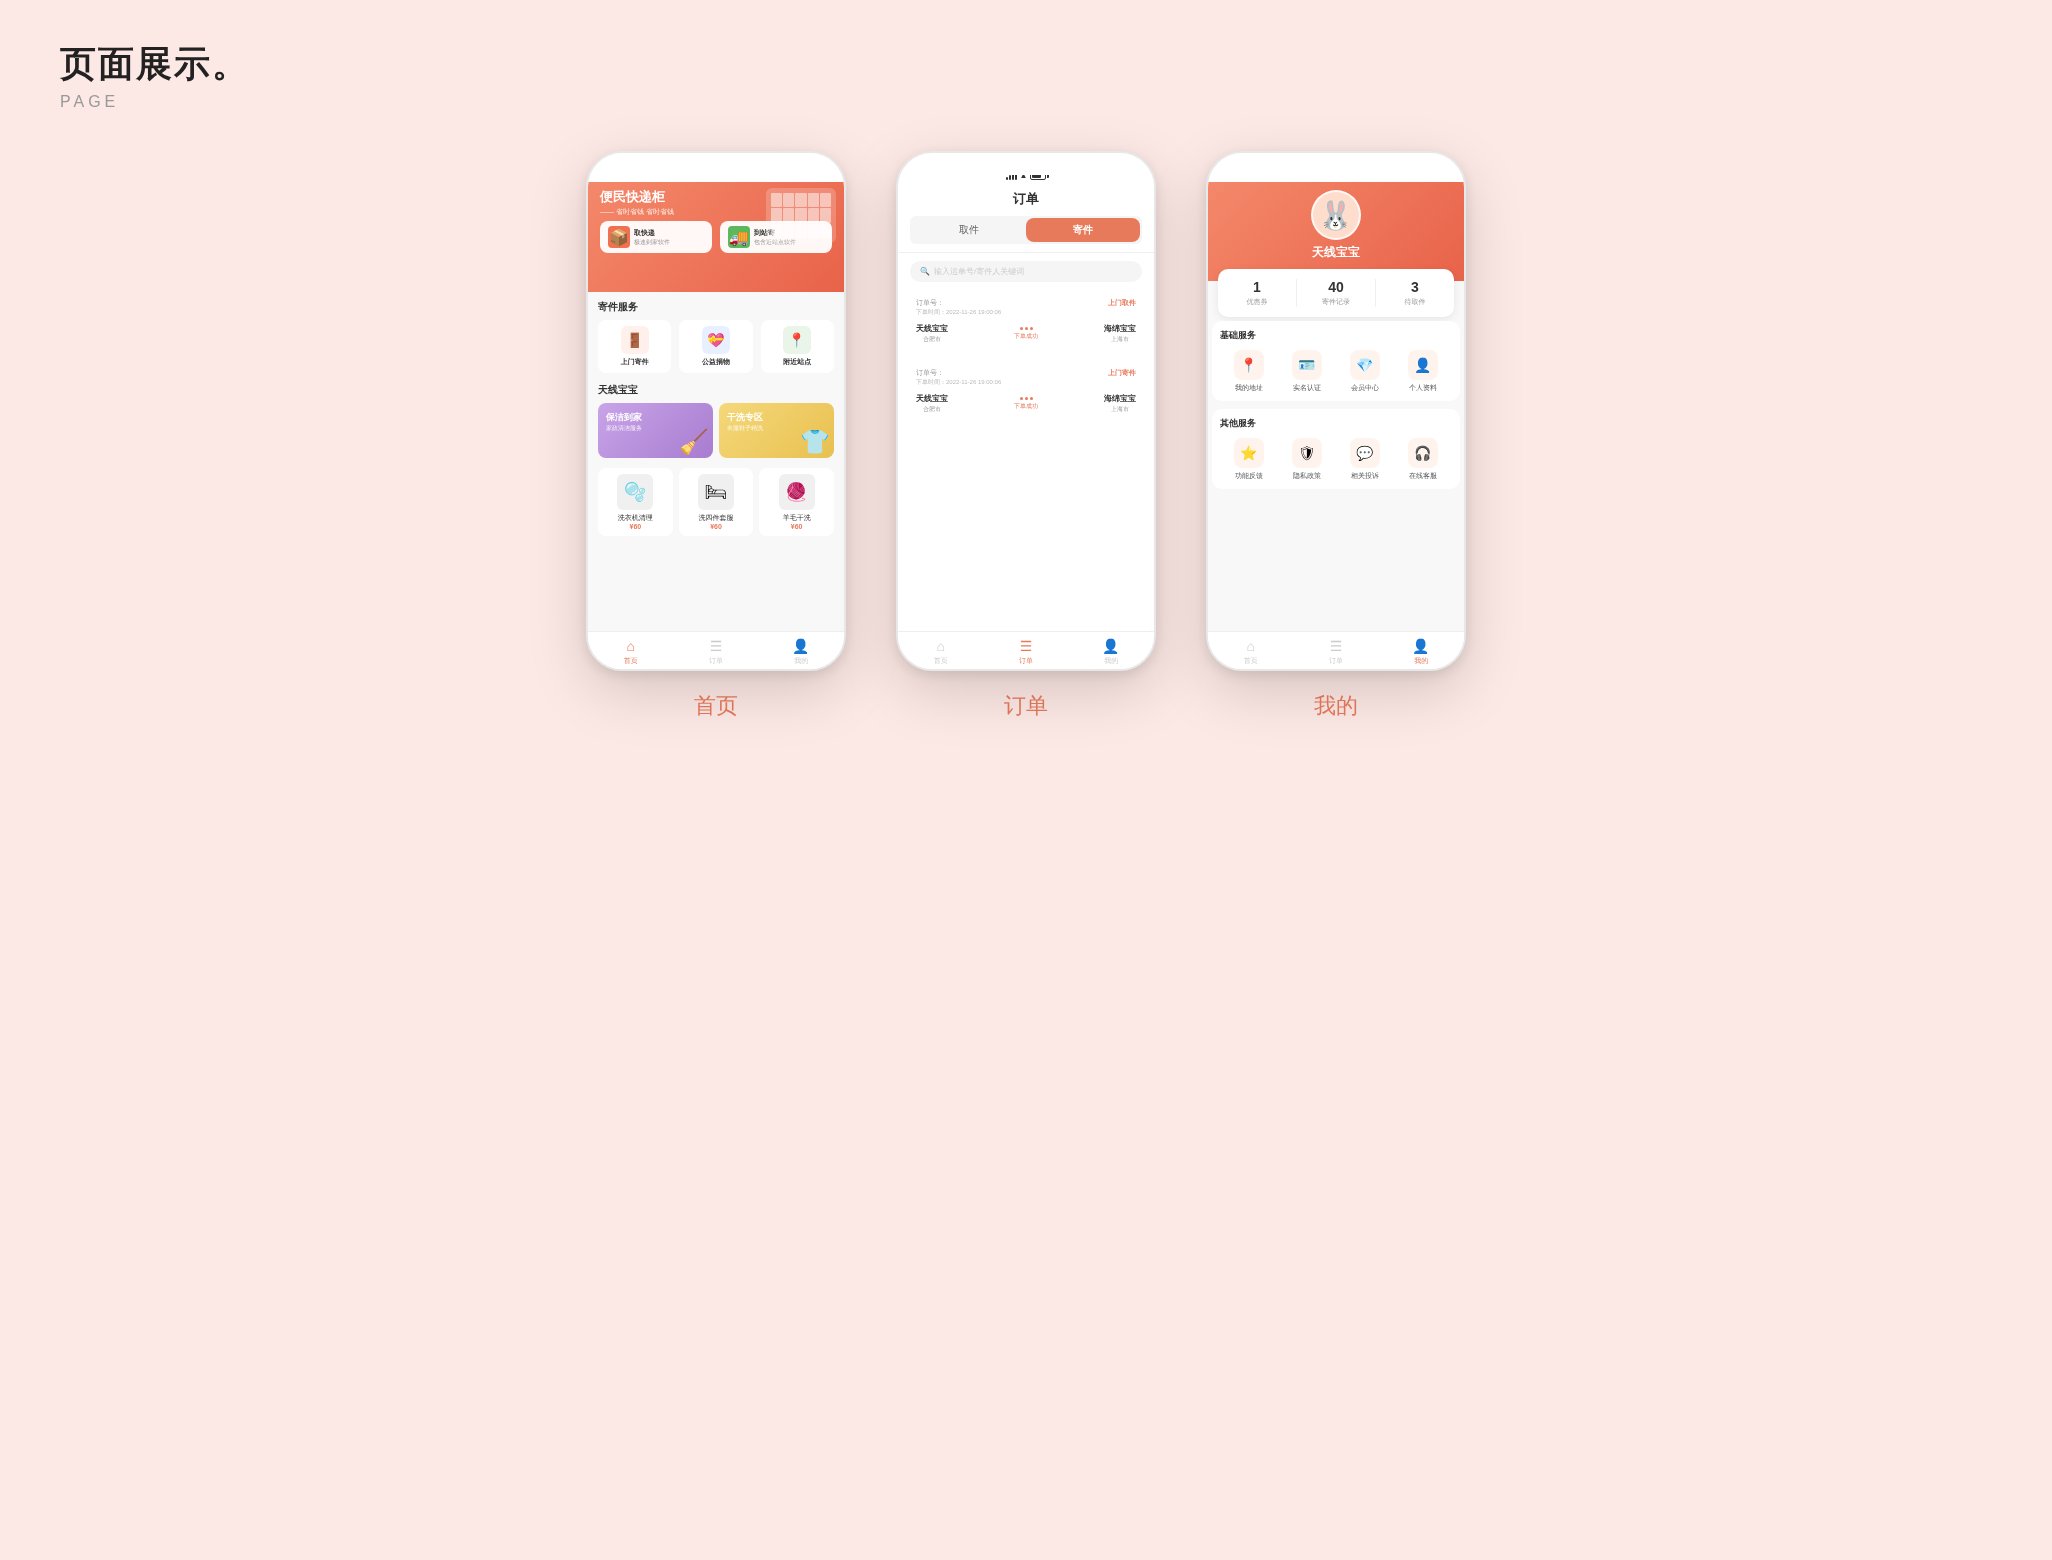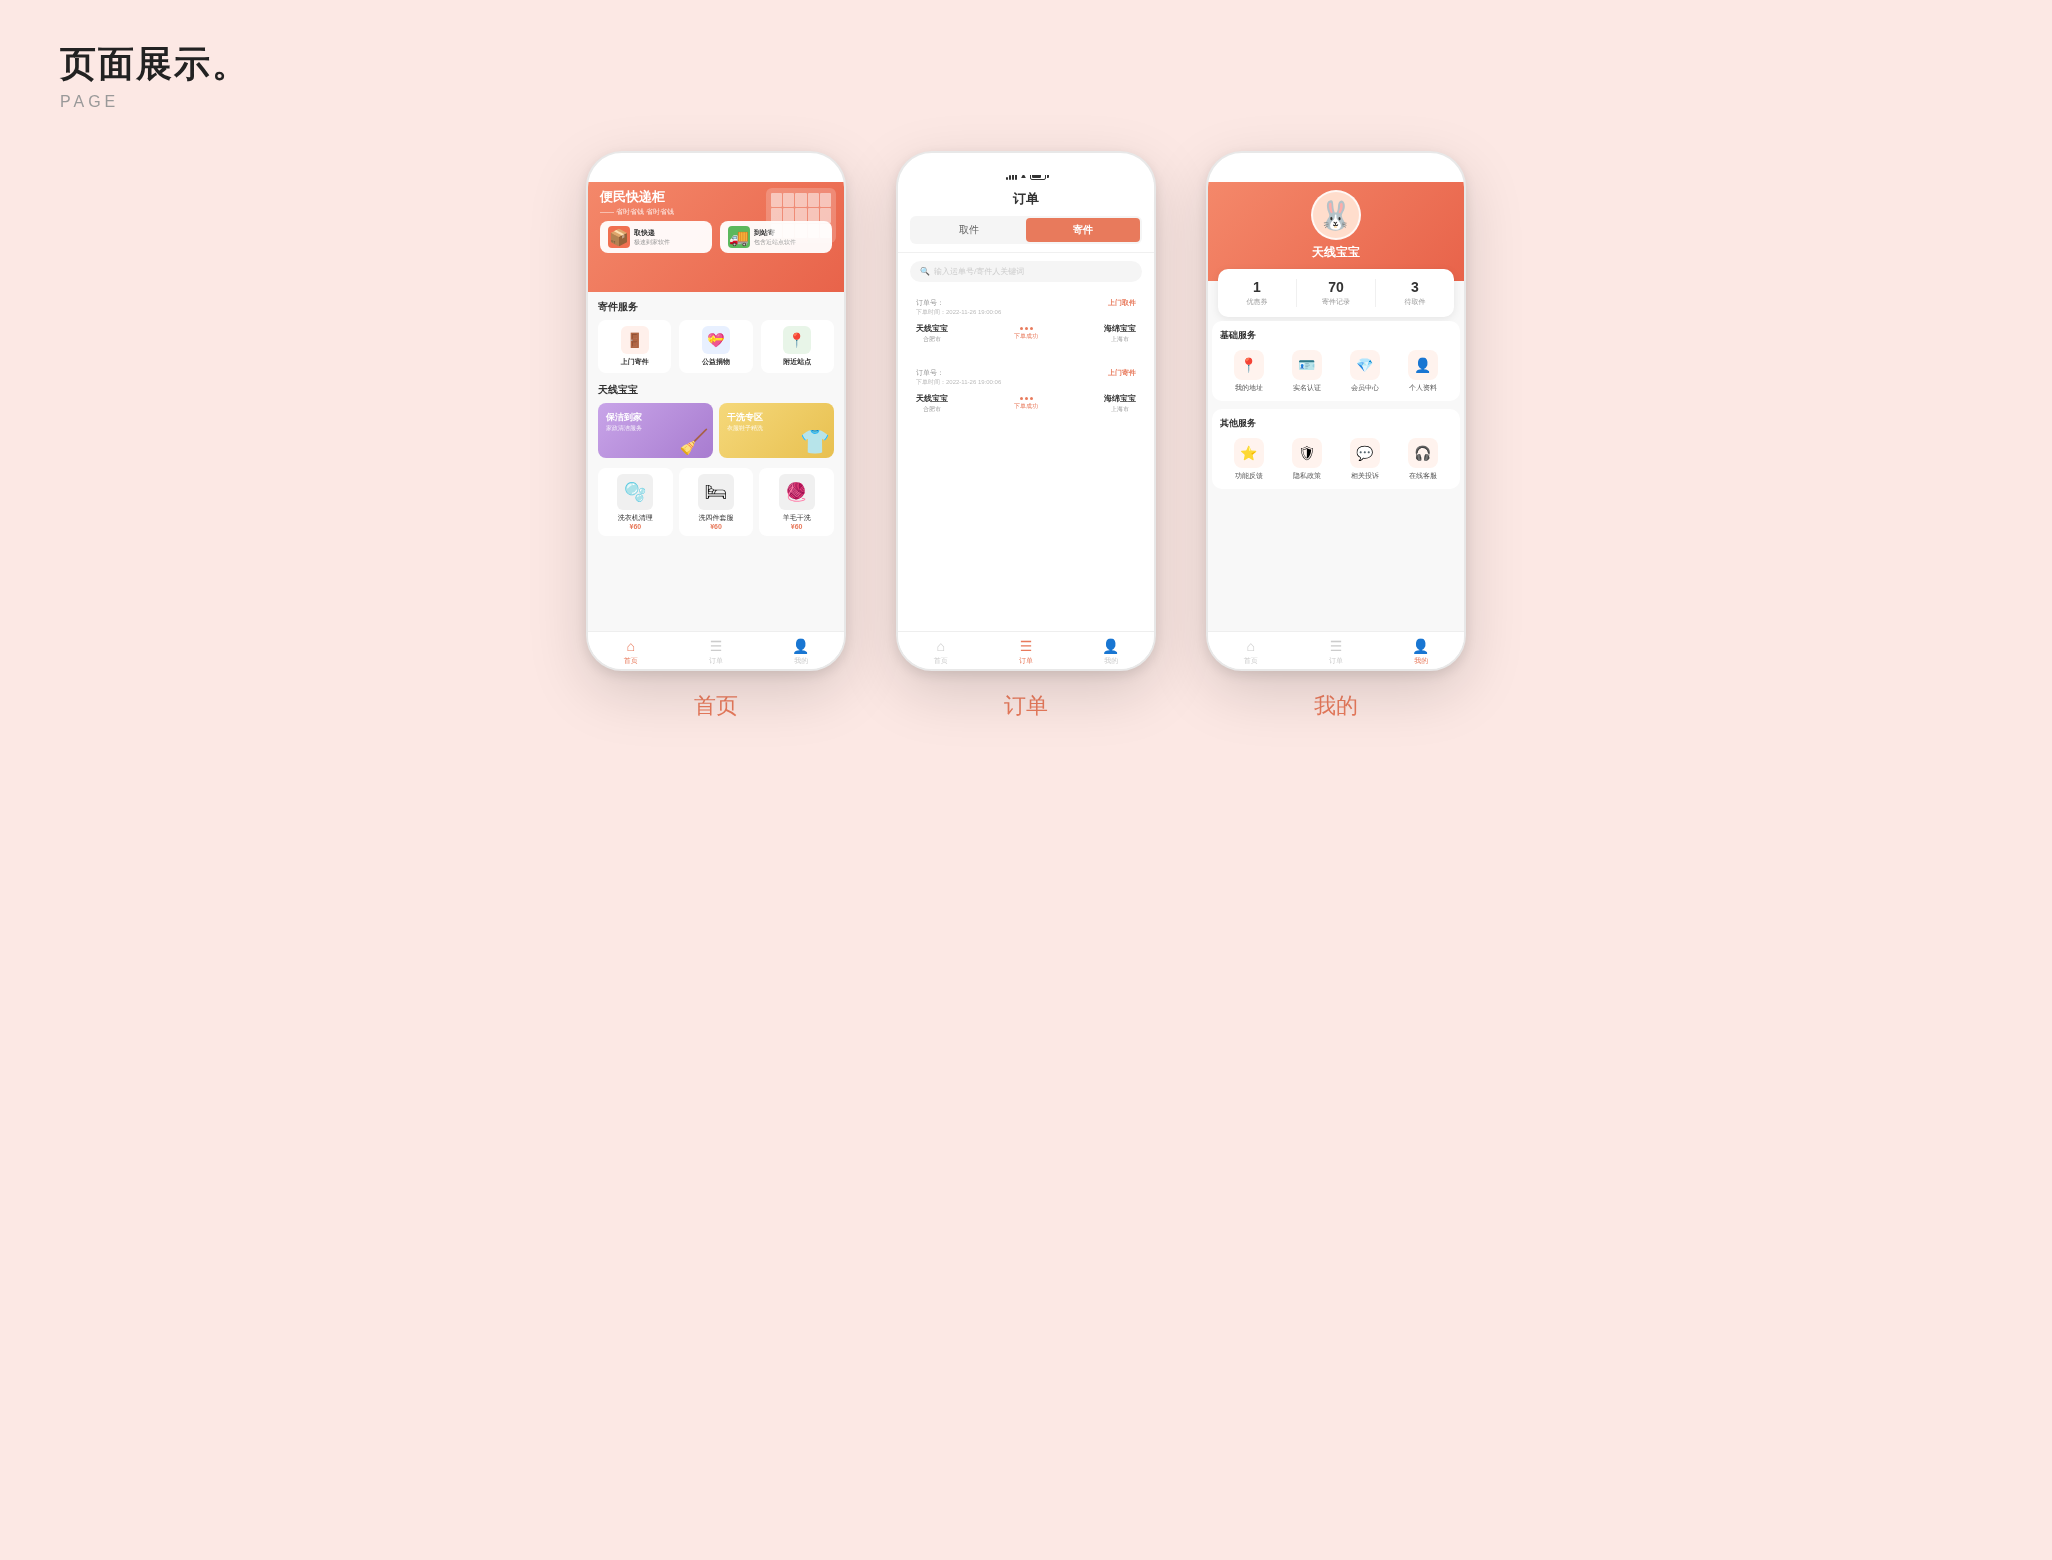"寄件" .tab-item.active { border-radius: none -> 8px }
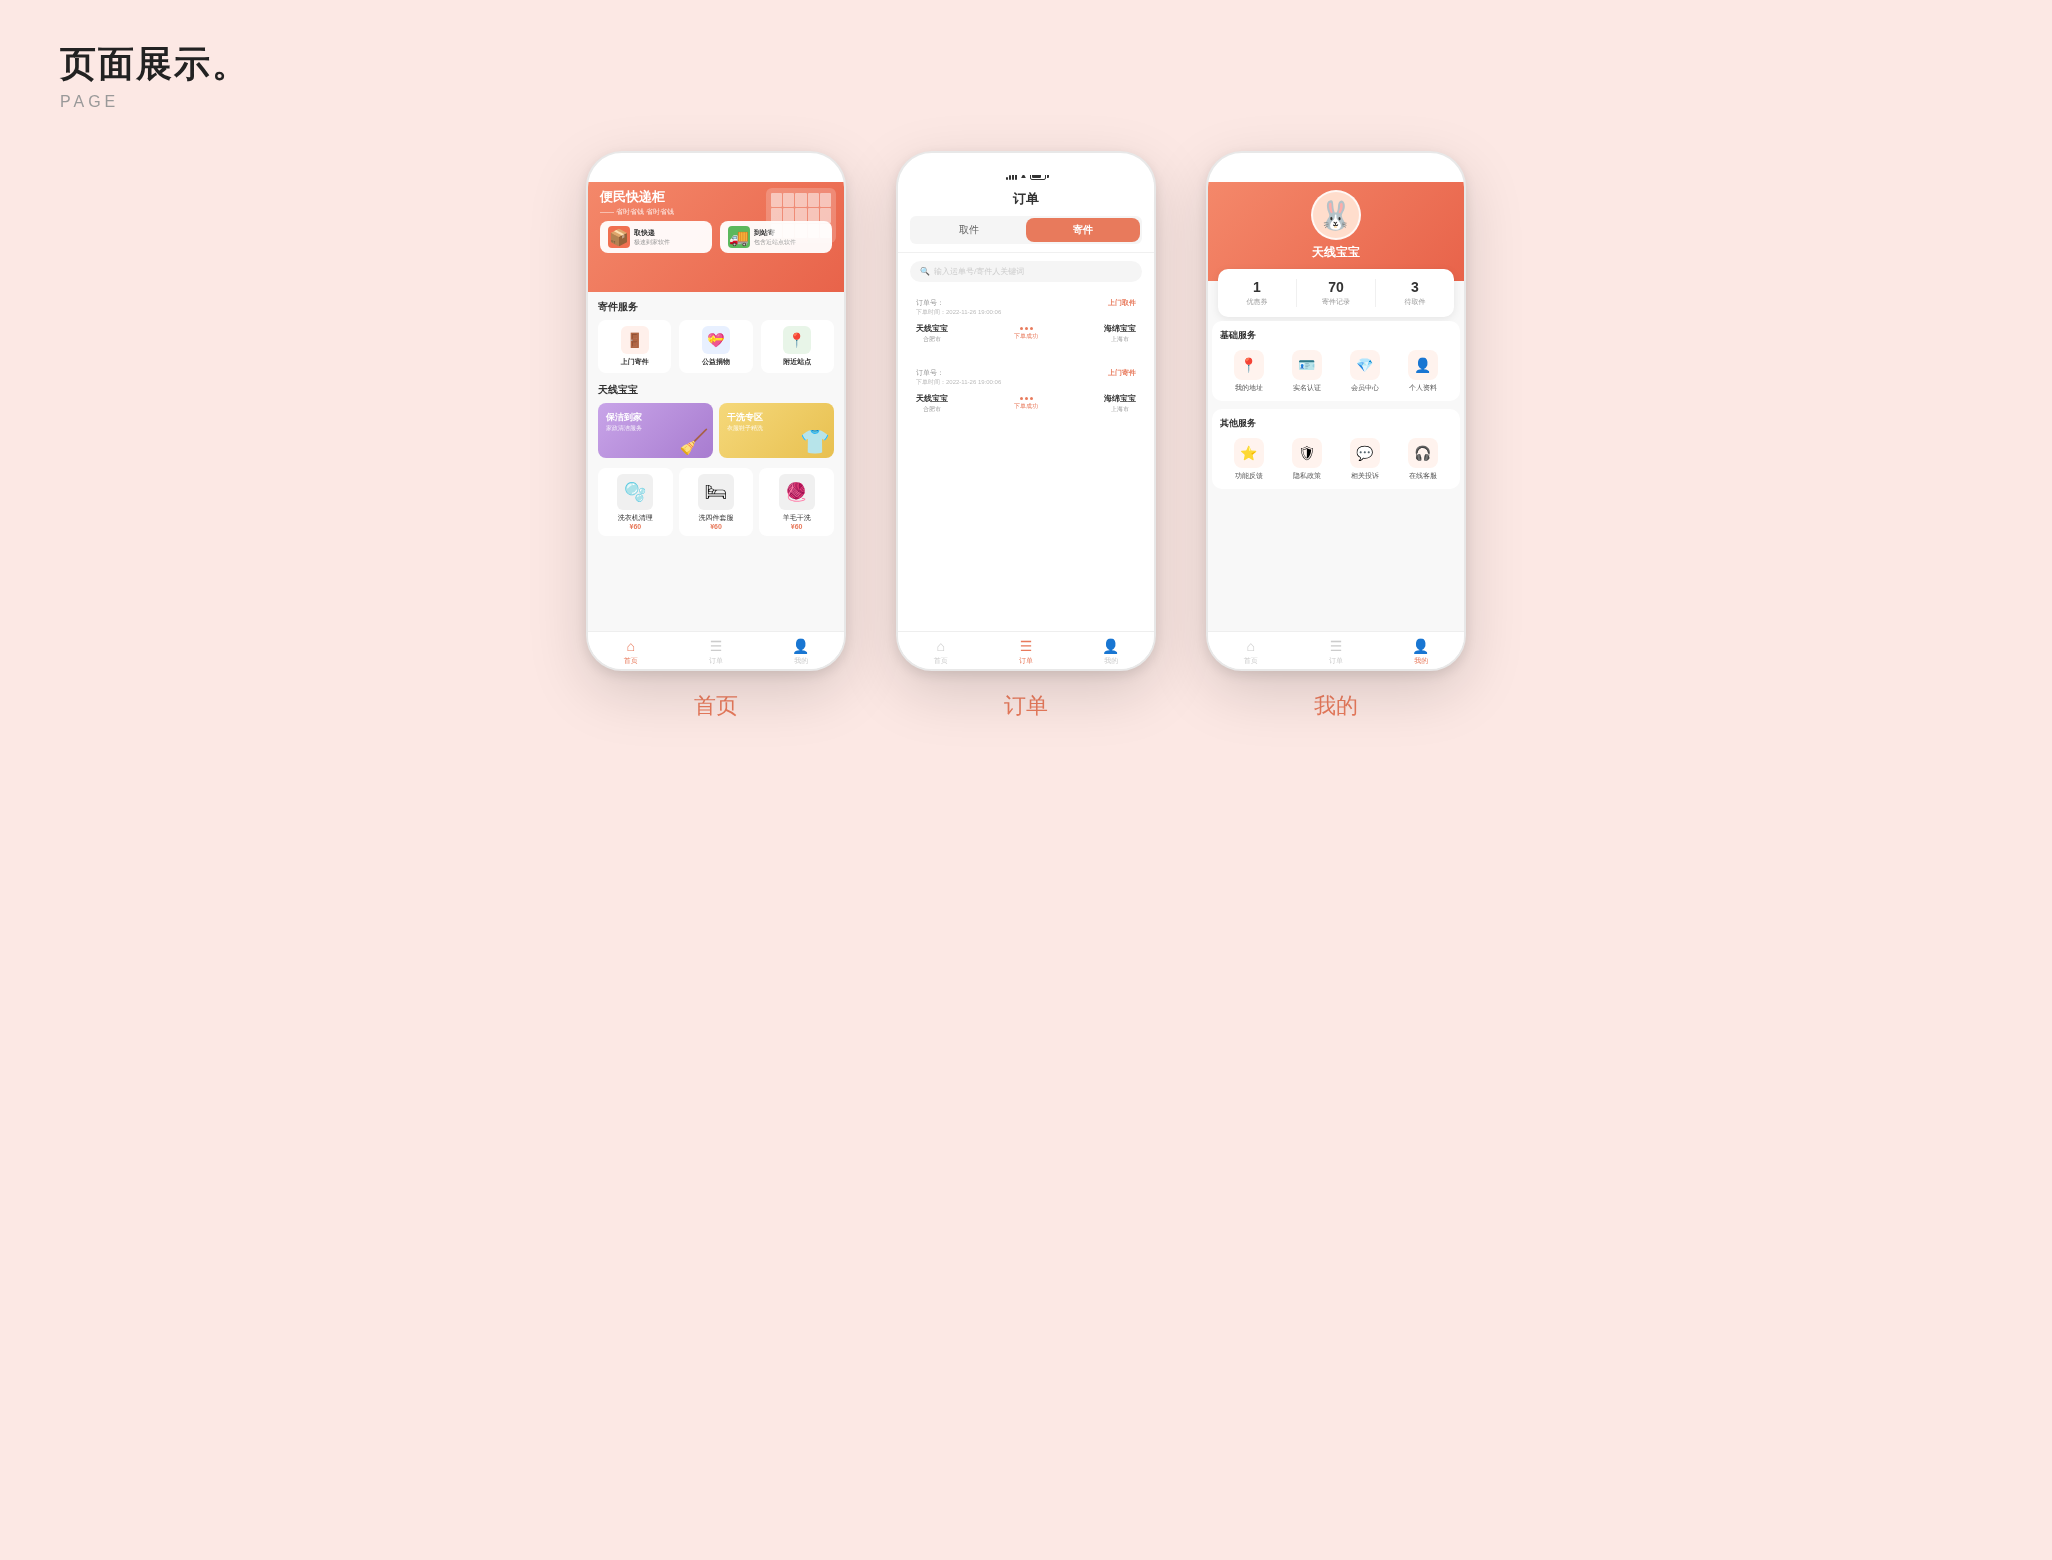"70" div.stat-num { text: 70 -> 40 }
